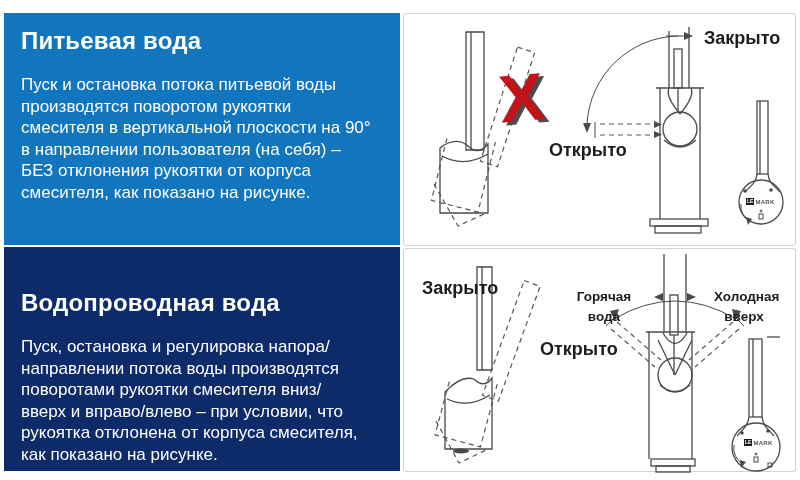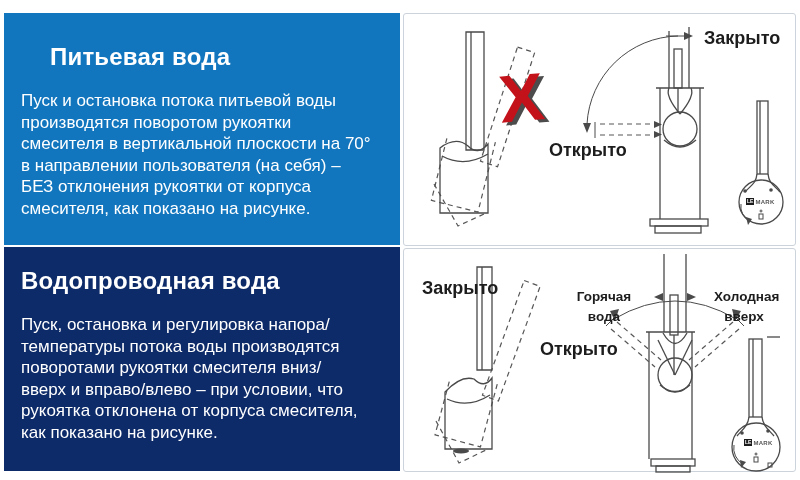"Питьевая вода" .panel-drinking h2 { margin-left: 29px -> none; padding-top: 31px -> 15px }
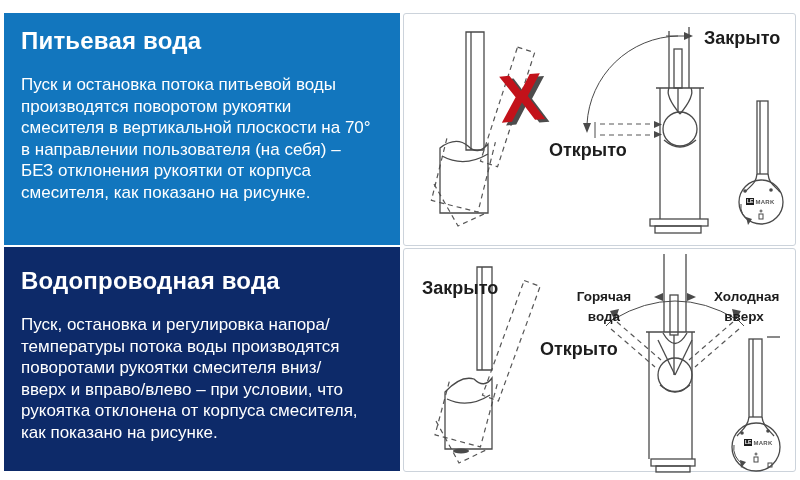"Пуск и остановка потока питьевой" p.body { text: 70 -> 90 }
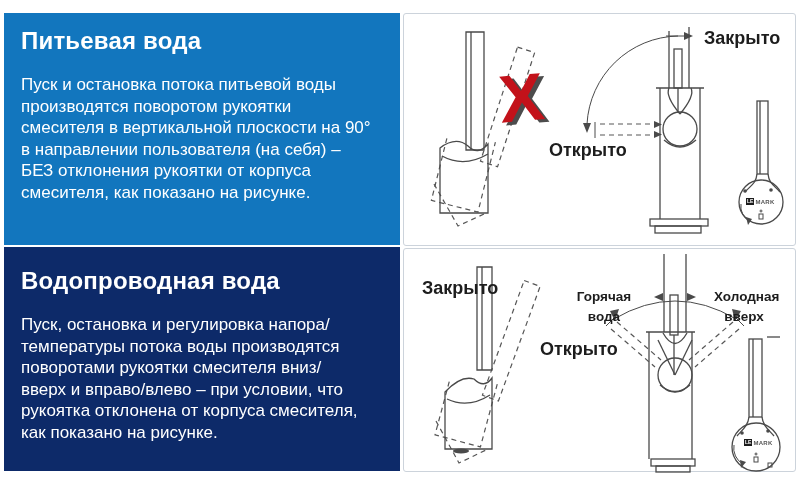"Водопроводная вода" .panel-tap h2 { padding-top: 21px -> 43px }
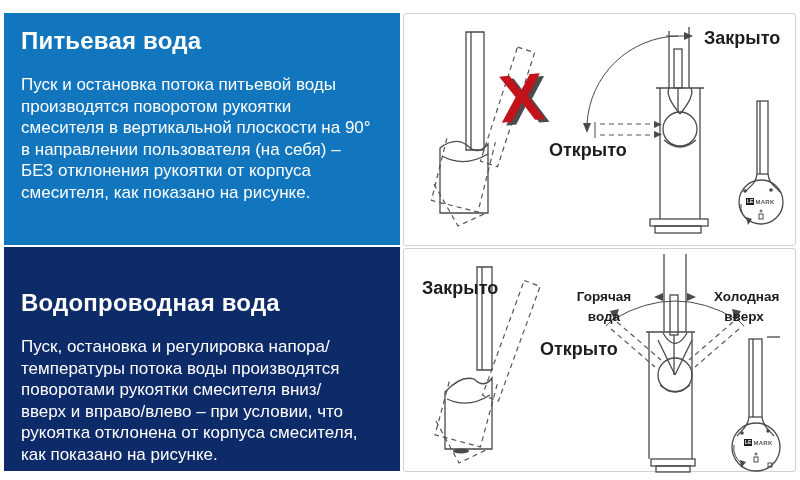"Пуск, остановка и регулировка напора/" p.body { text: температуры -> направлении }
